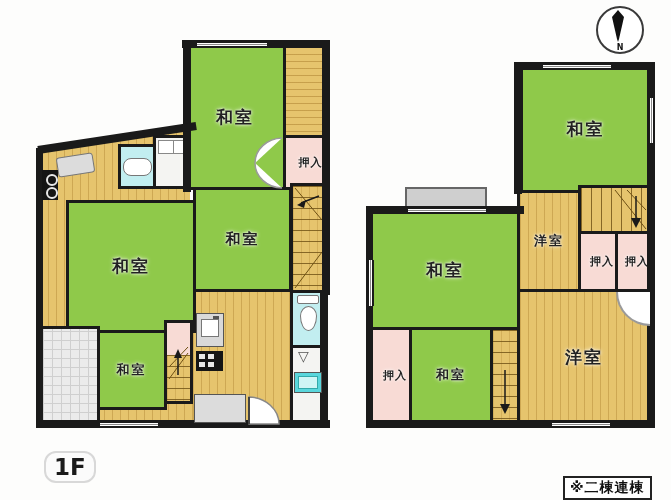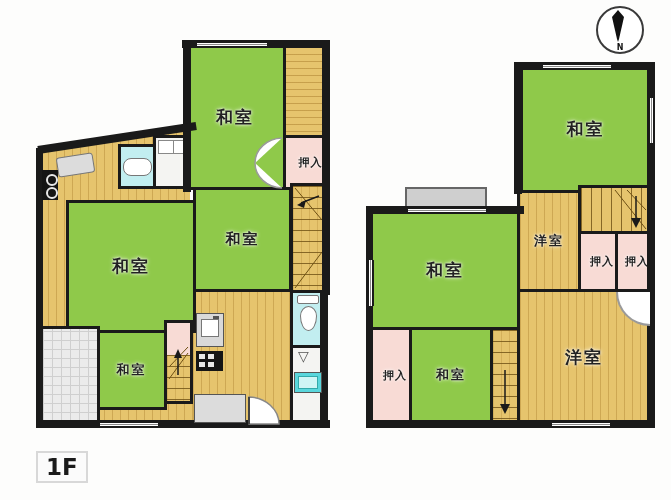"1F" div.floor-tag { border-radius: none -> 12px; left: 36px -> 44px }
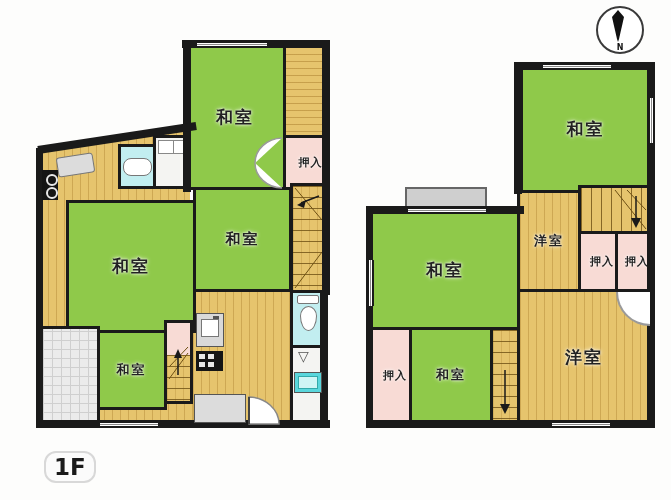"※二棟連棟" div.note-box { html: none -> <div>※二棟連棟</div> }
